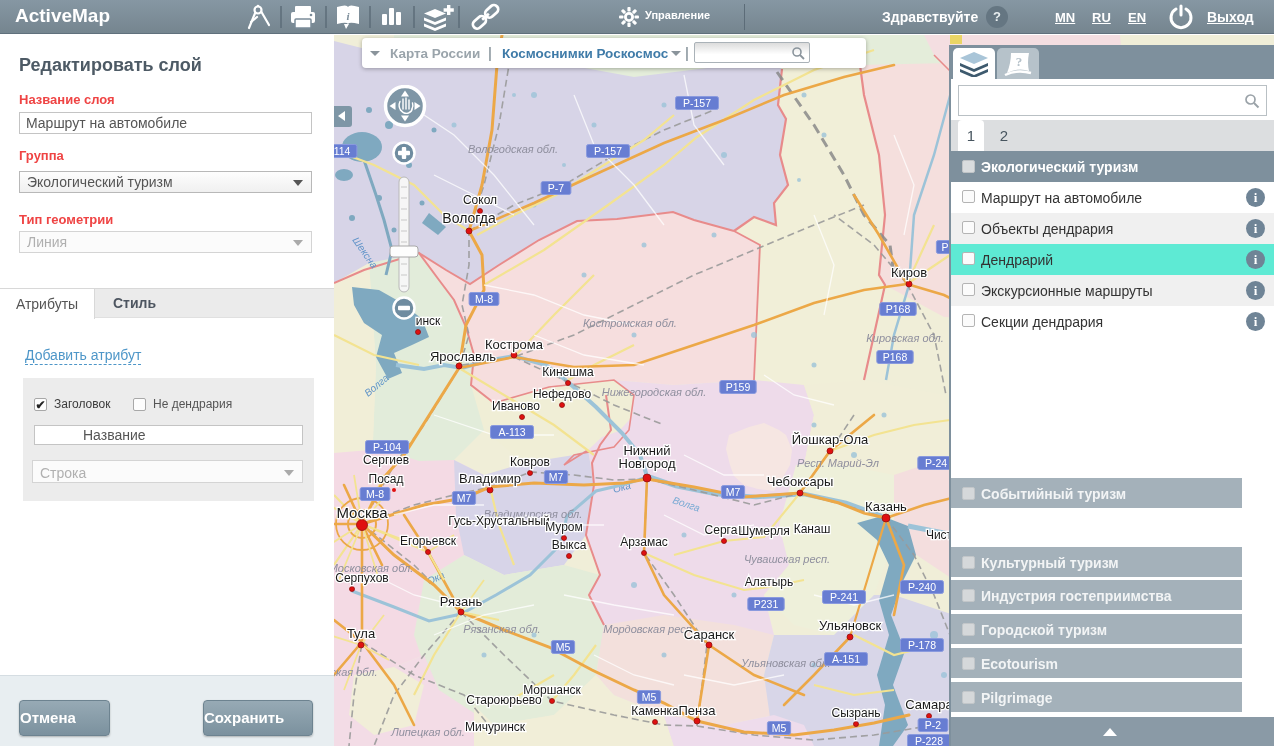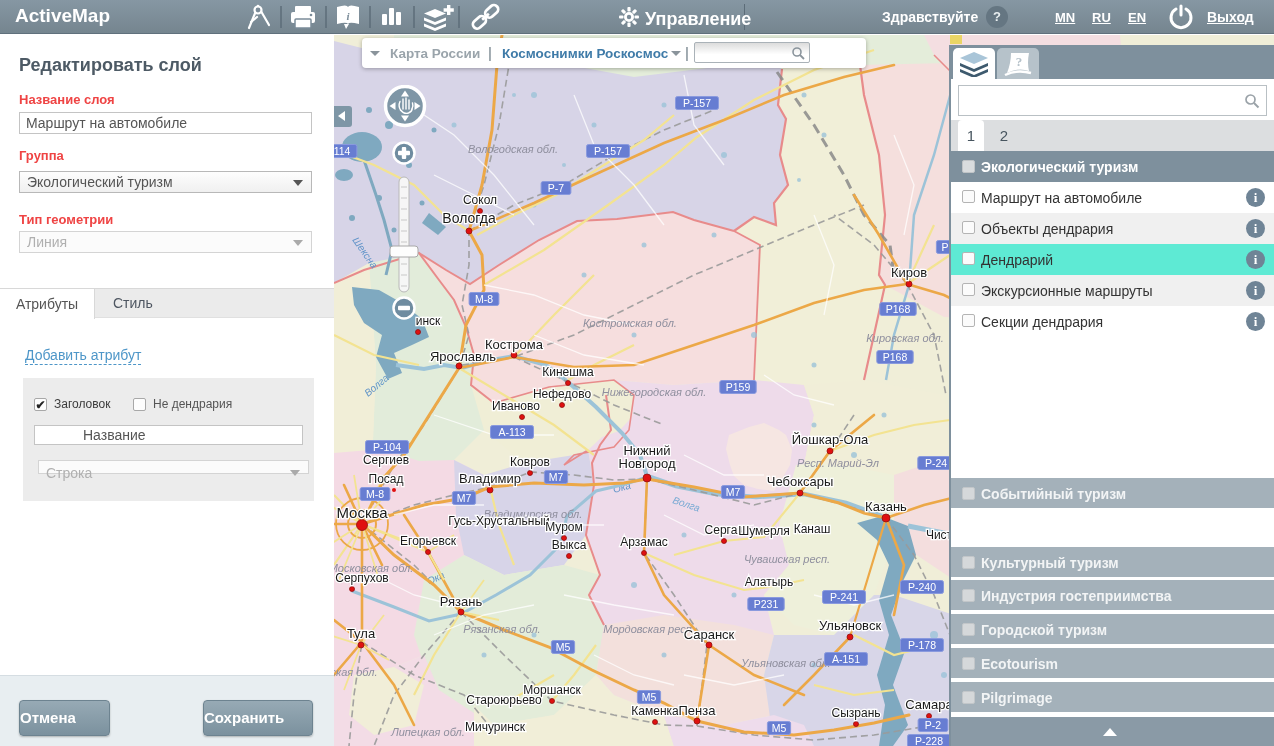"Управление" #mgmt { font-size: 18px -> 11px }
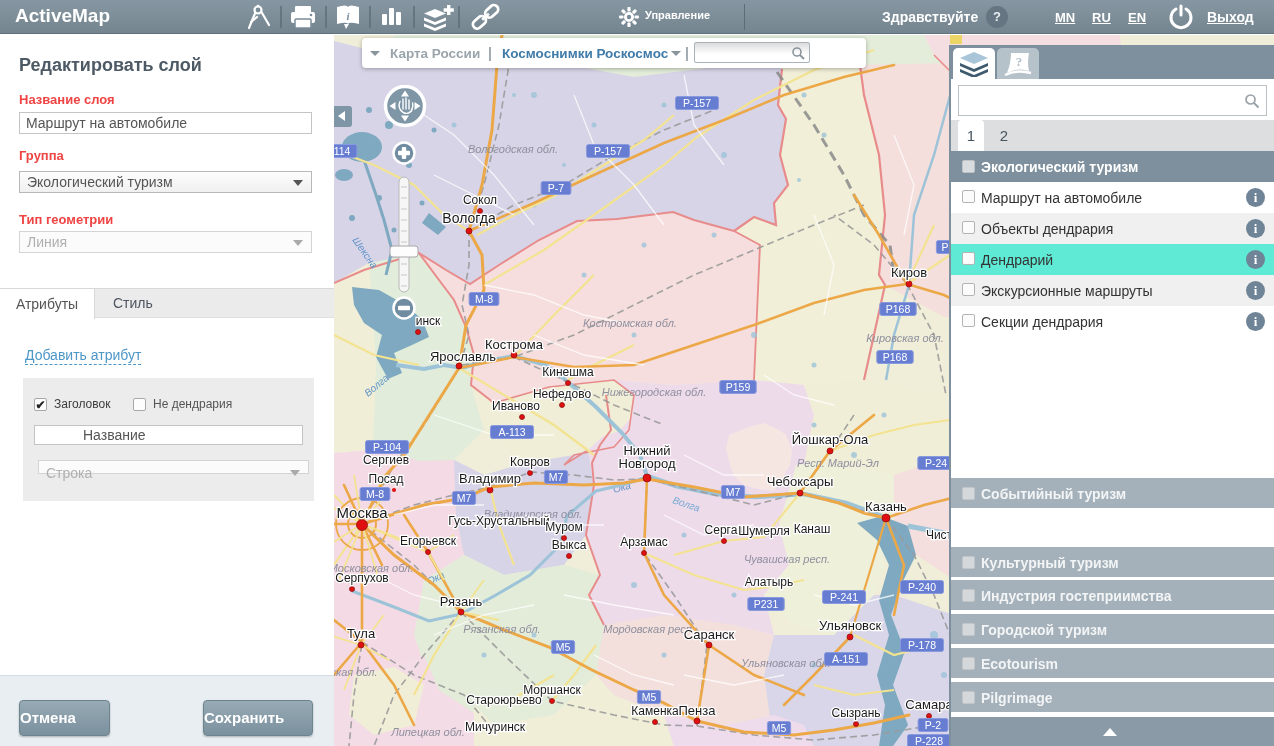"Стиль" #tab-style { font-weight: normal -> bold }
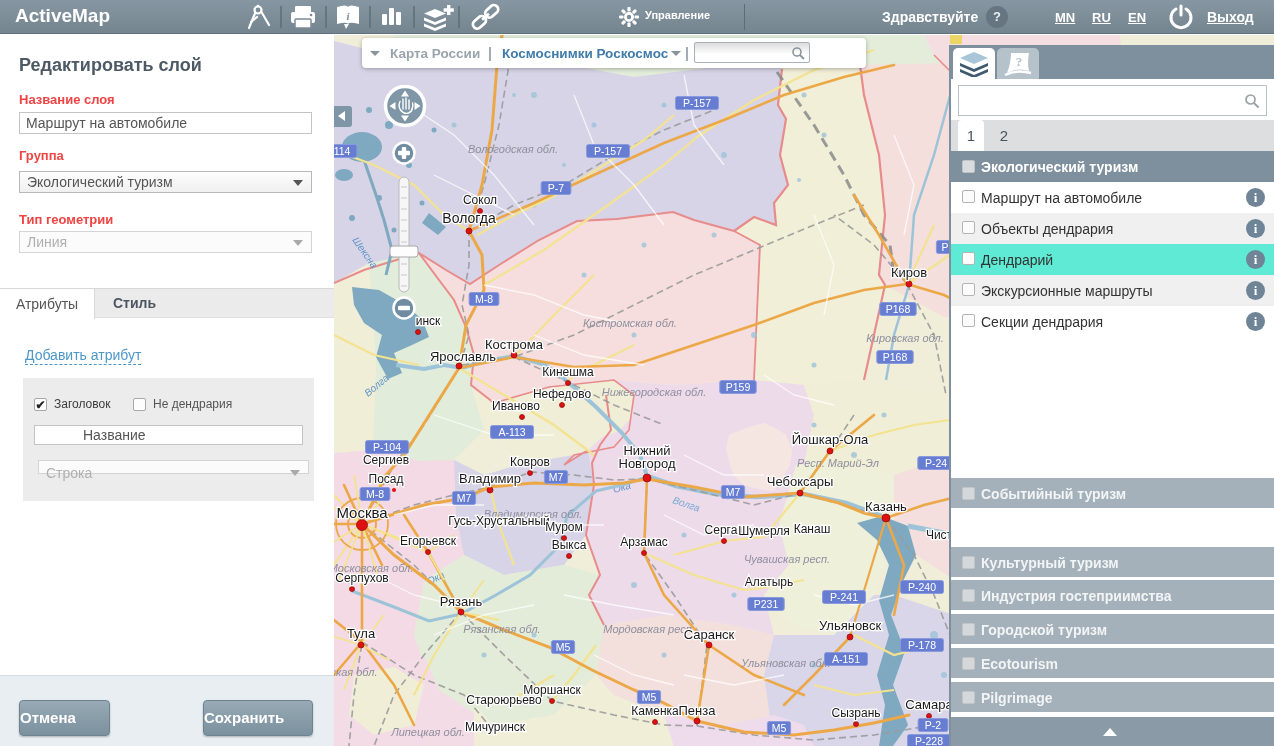"Строка" div.lp-select { height: 14px -> 23px; margin-left: 6px -> none }
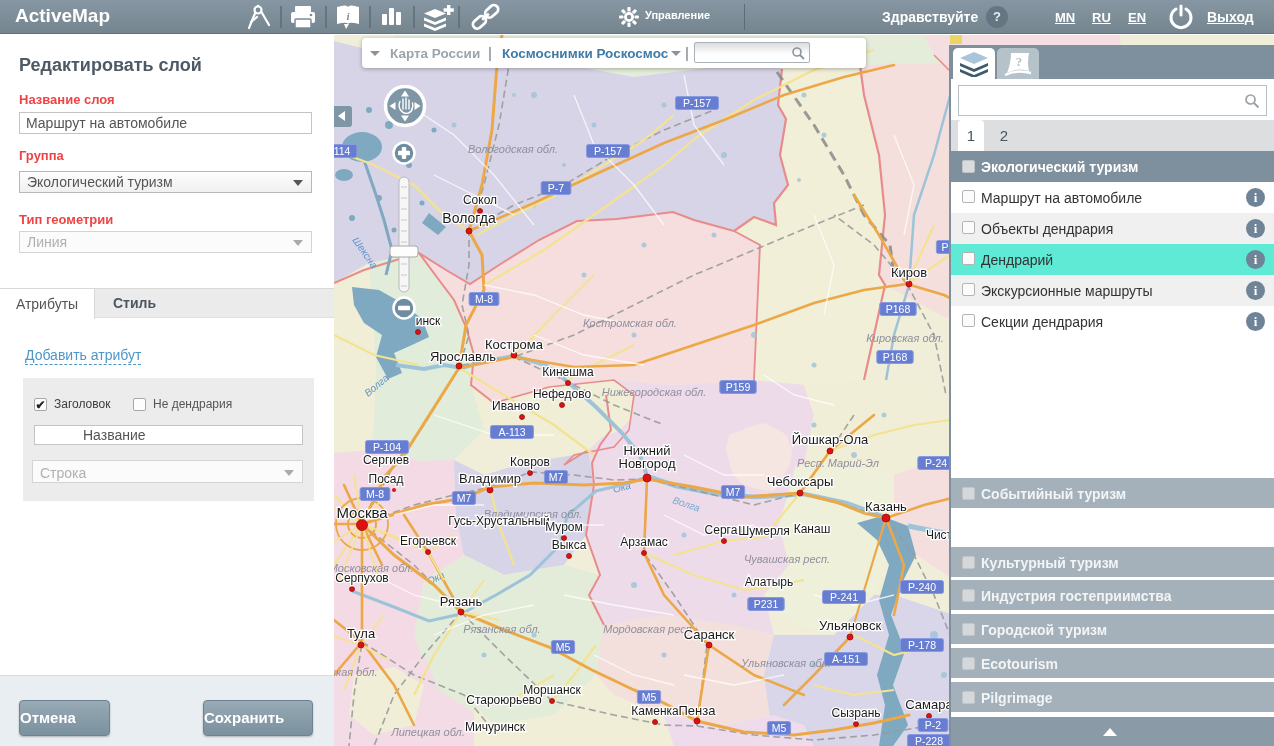"Событийный туризм" .rp-cgroup { width: 324px -> 291px }
